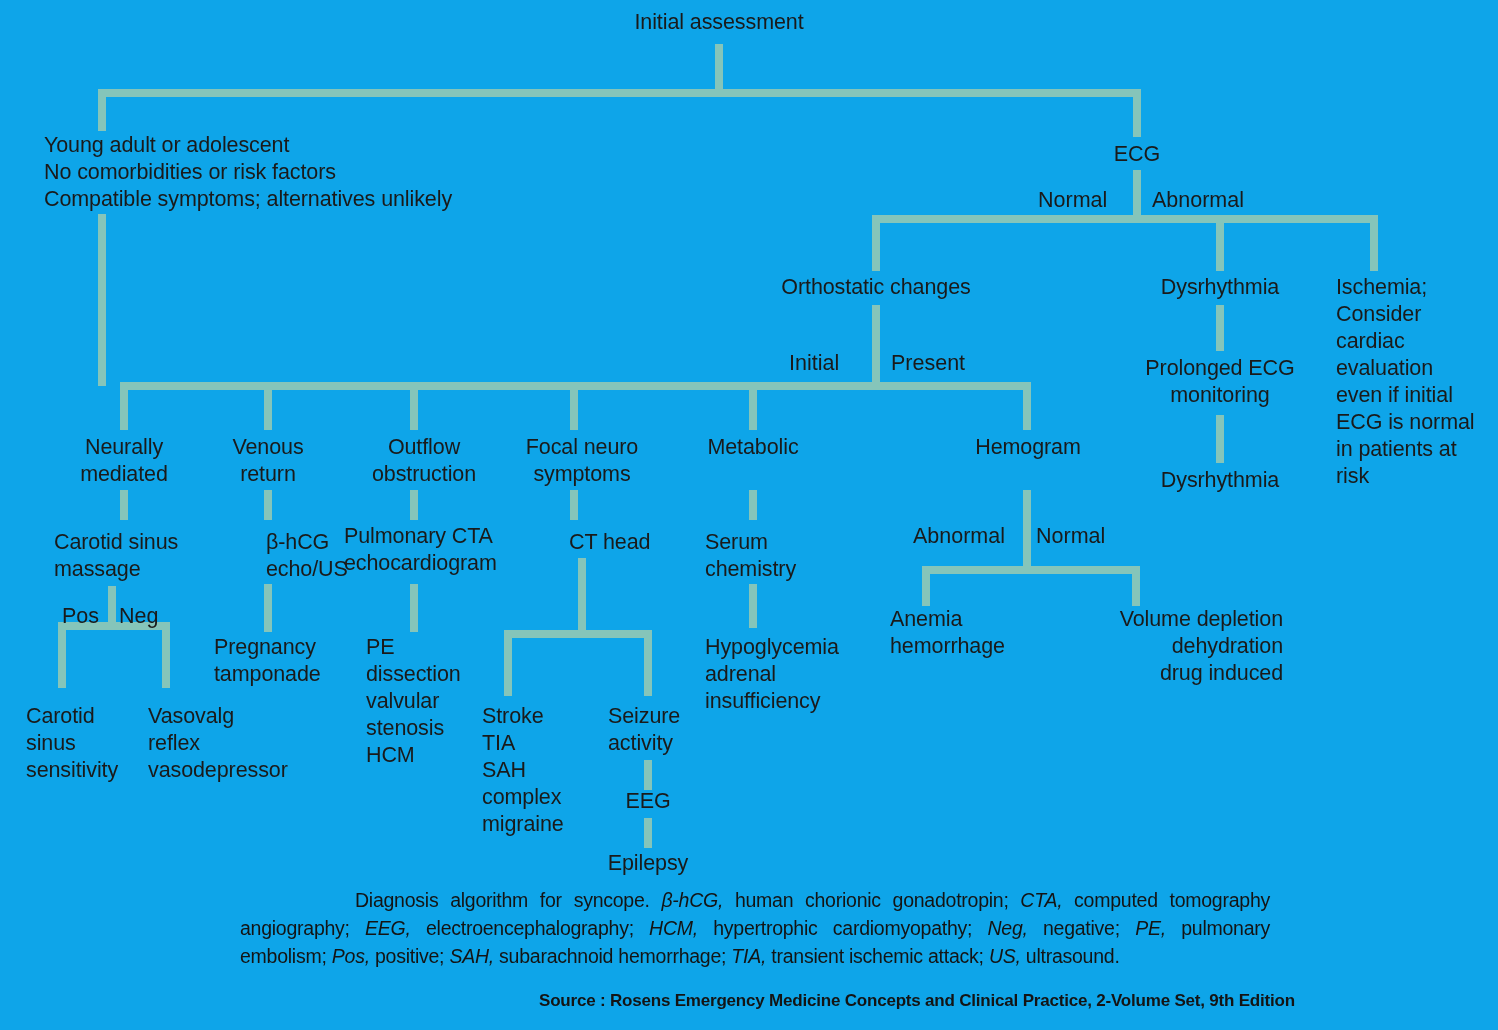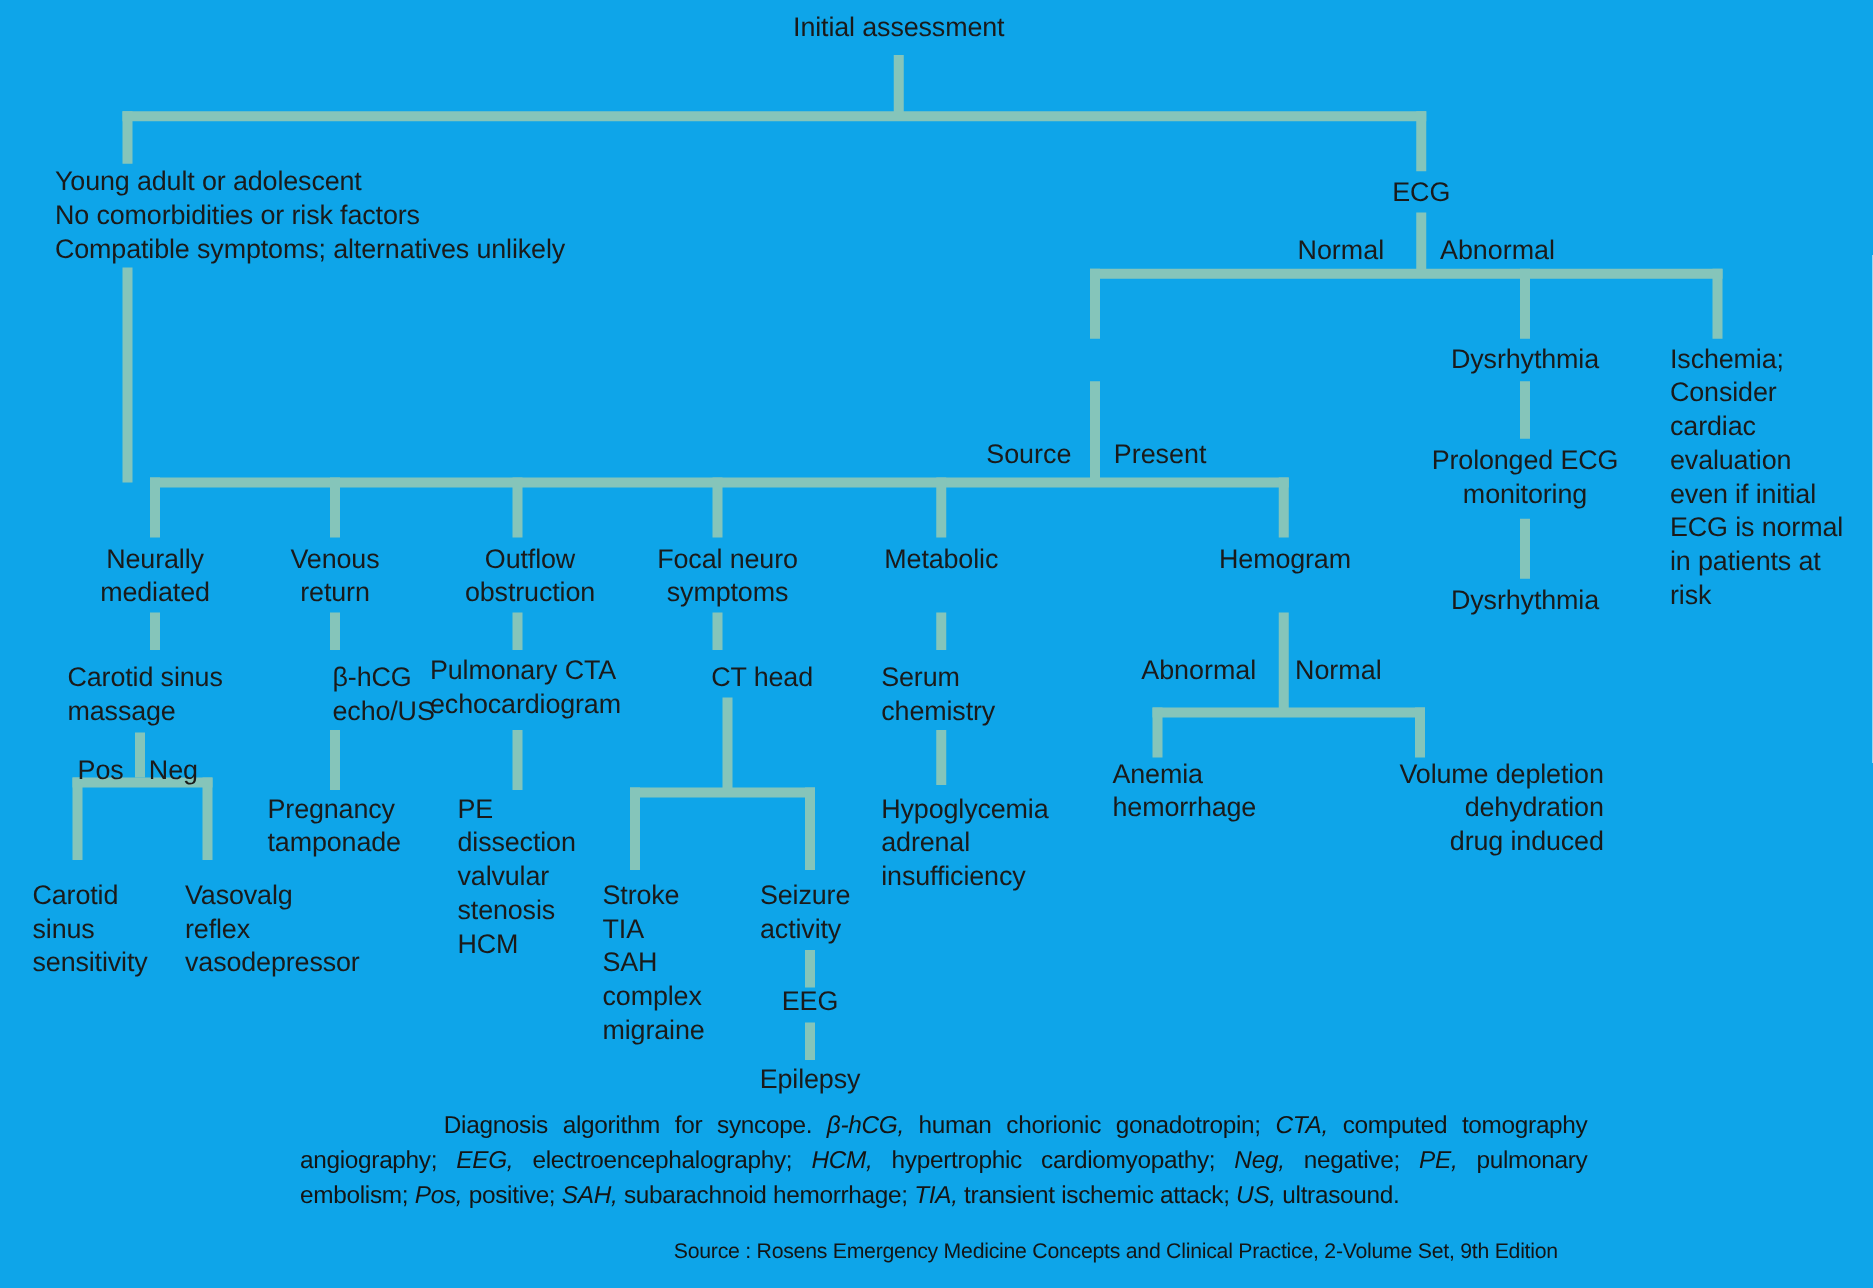"Orthostatic changes" div.node { html: none -> <div>Orthostatic changes</div> }
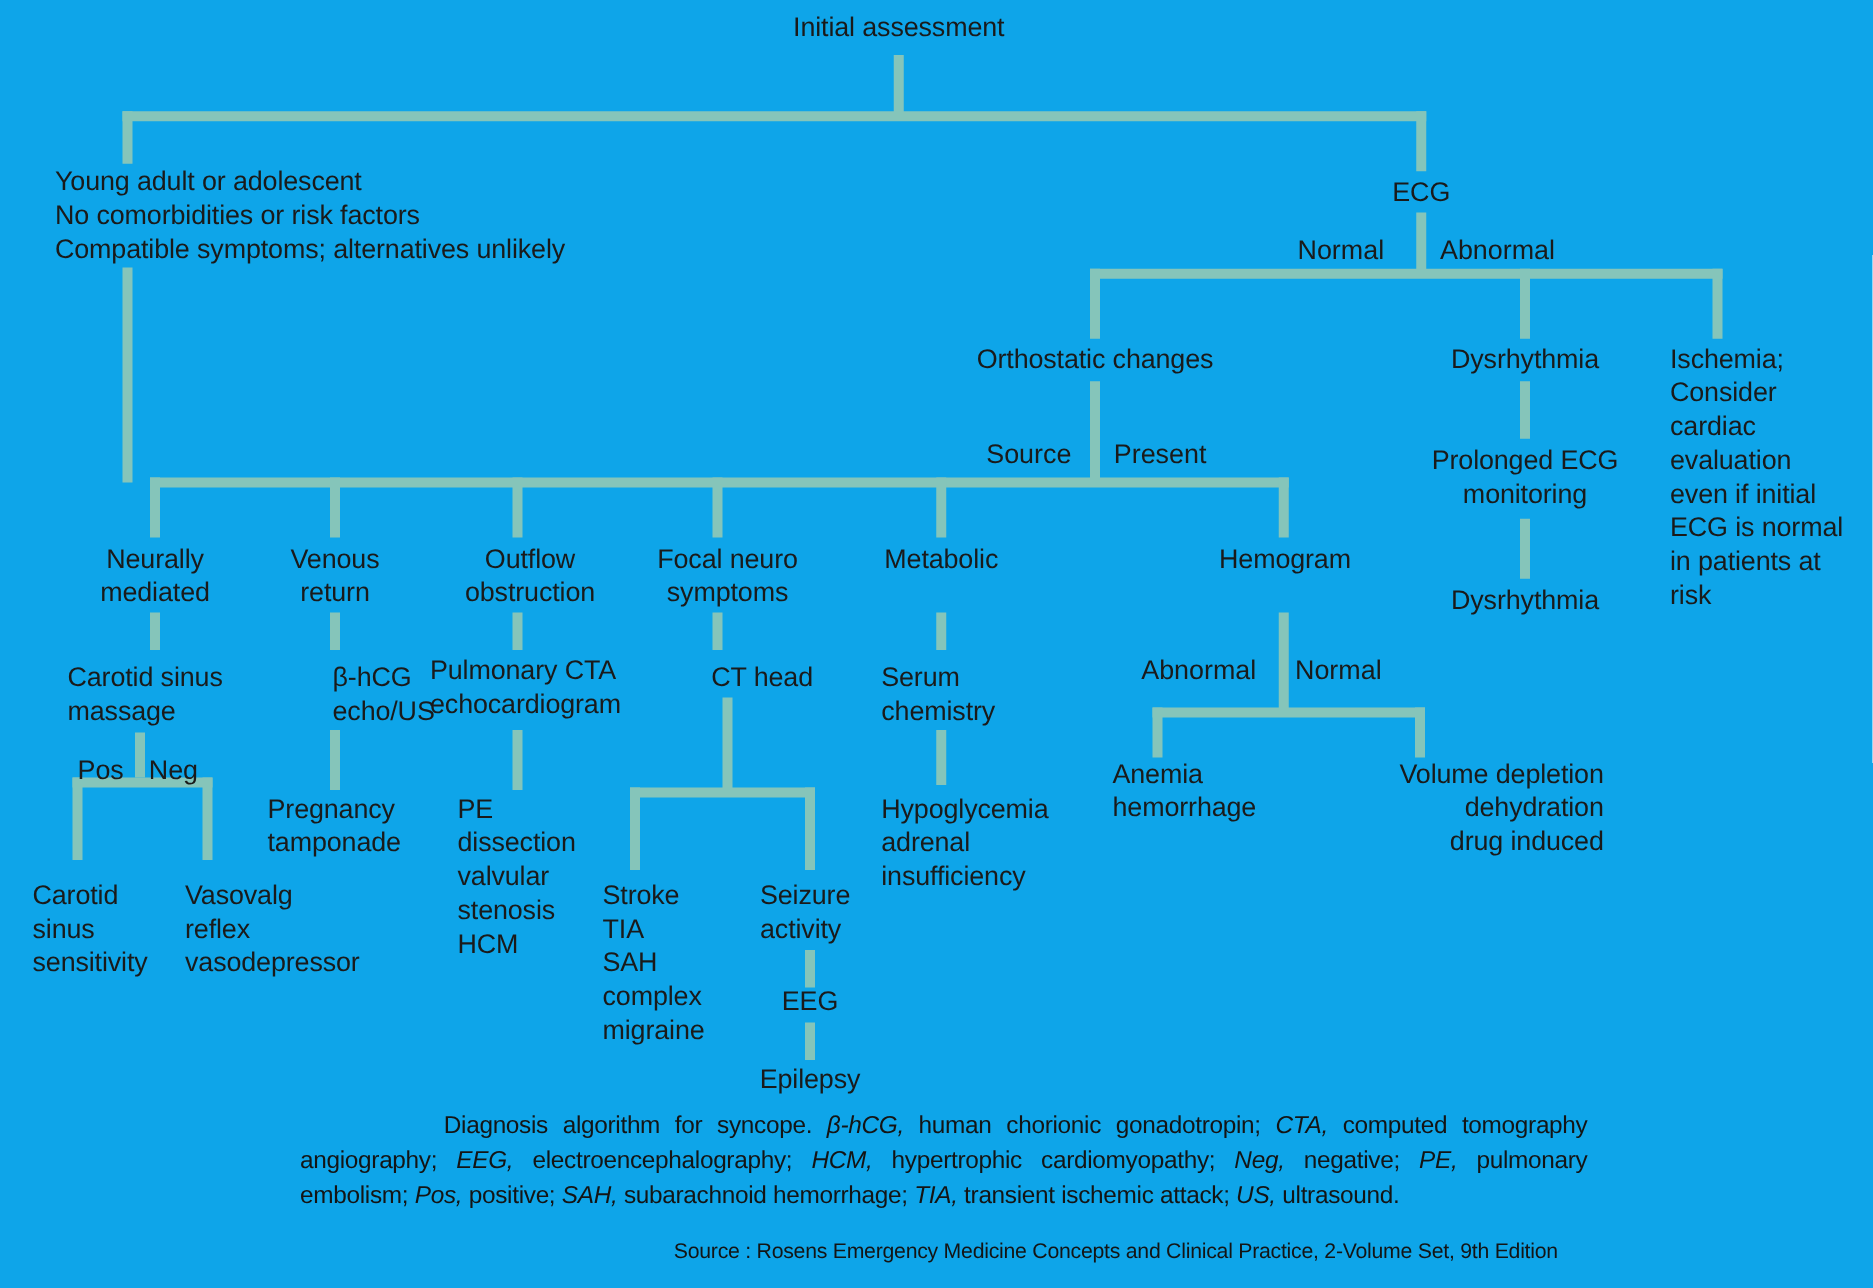"Source" div.edge-label { text: Source -> Initial }
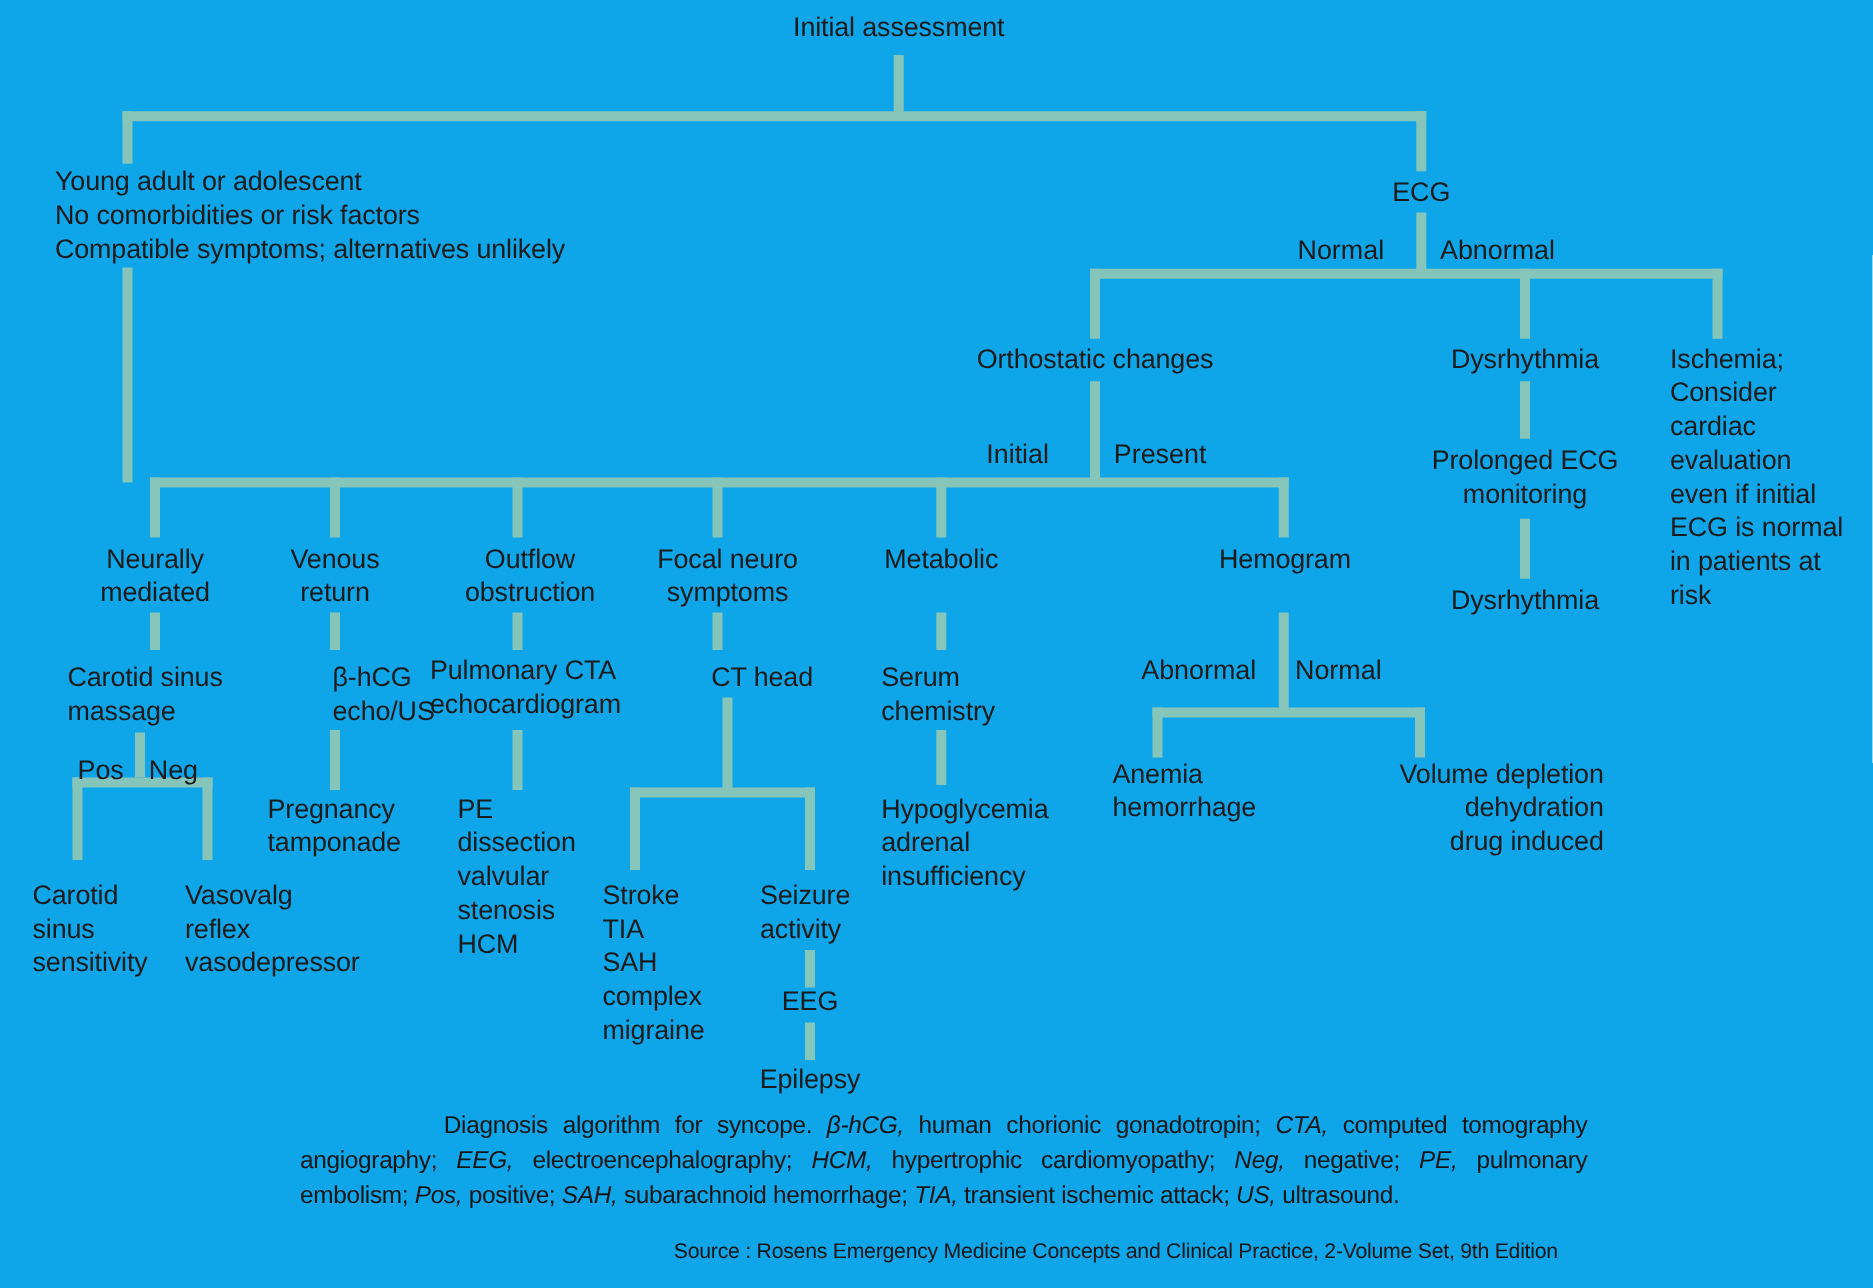"Source : Rosens Emergency Medicine" .source { font-weight: none -> bold }
